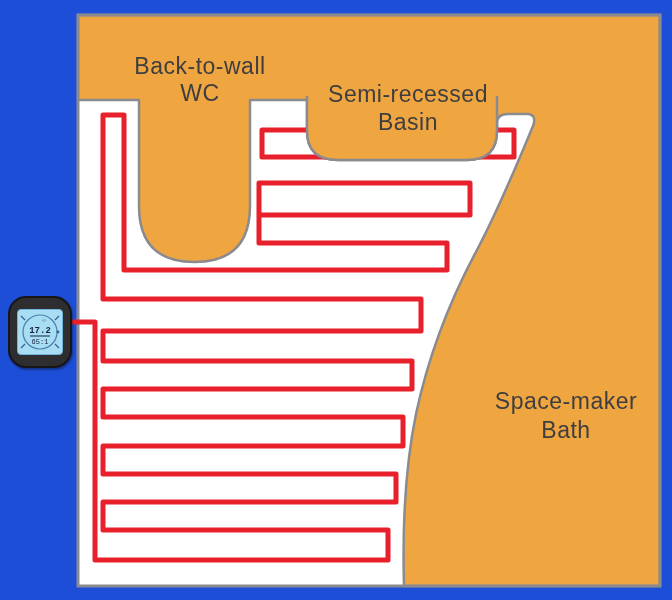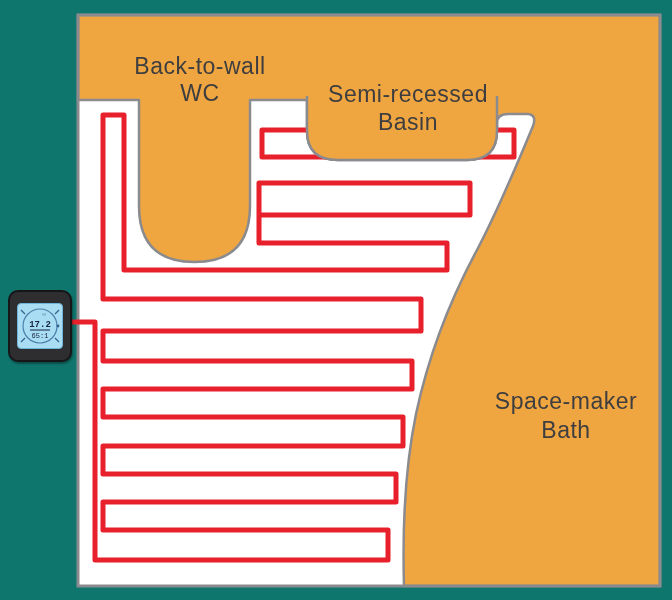"Back-to-wall" #stage { background: #0f766e -> #1d4ed8 }
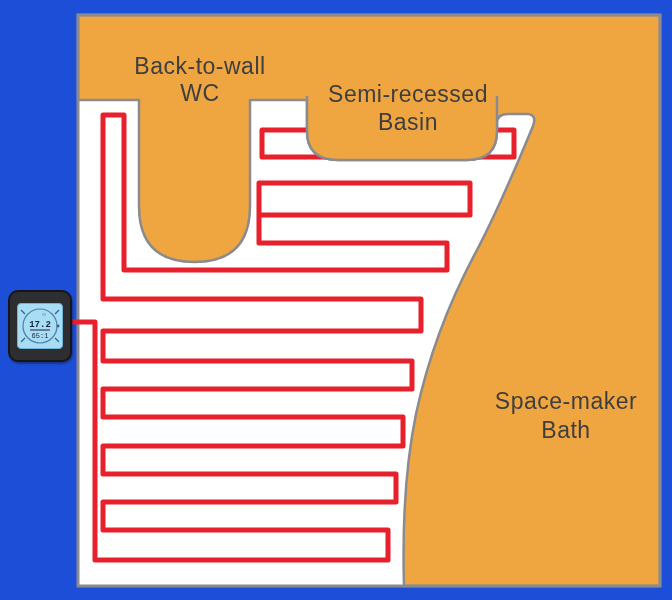"17.2" #thermostat { border-radius: 10px -> 18px; top: 290px -> 296px }
